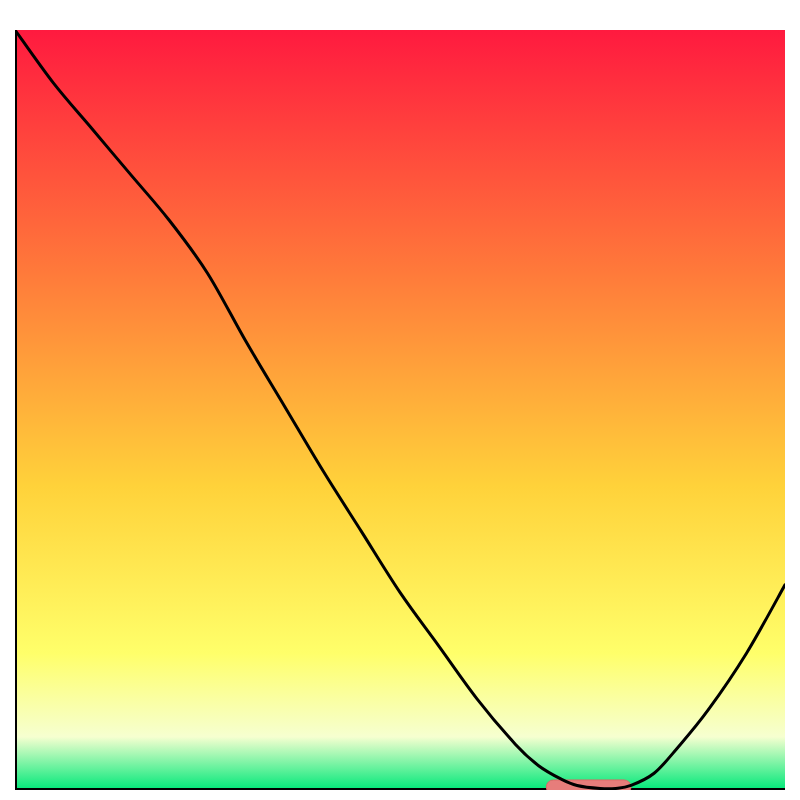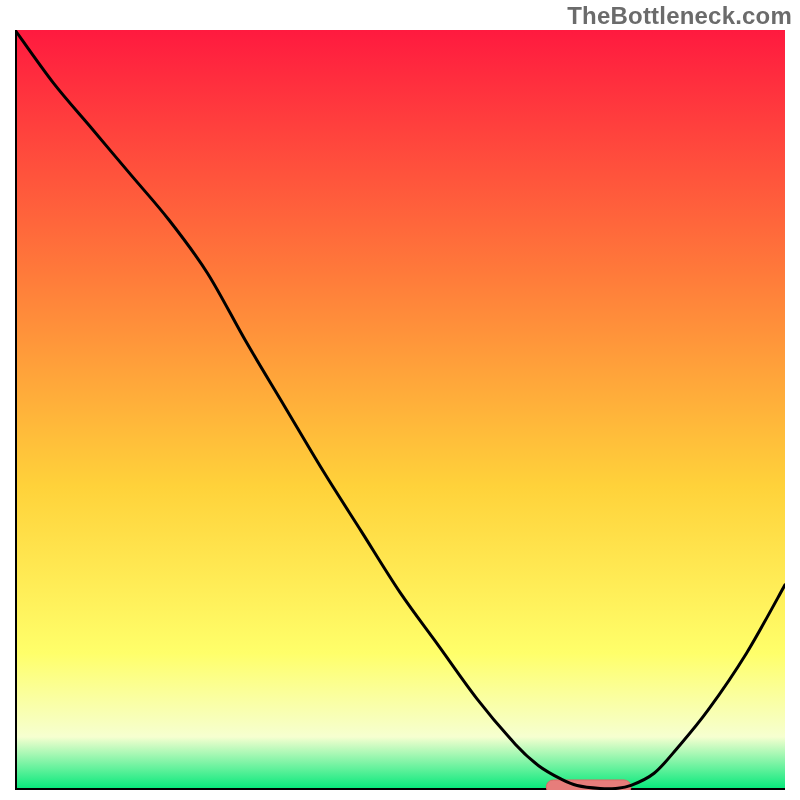"TheBottleneck.com" div.watermark { html: <div>TheBottleneck.com</div> -> none }
